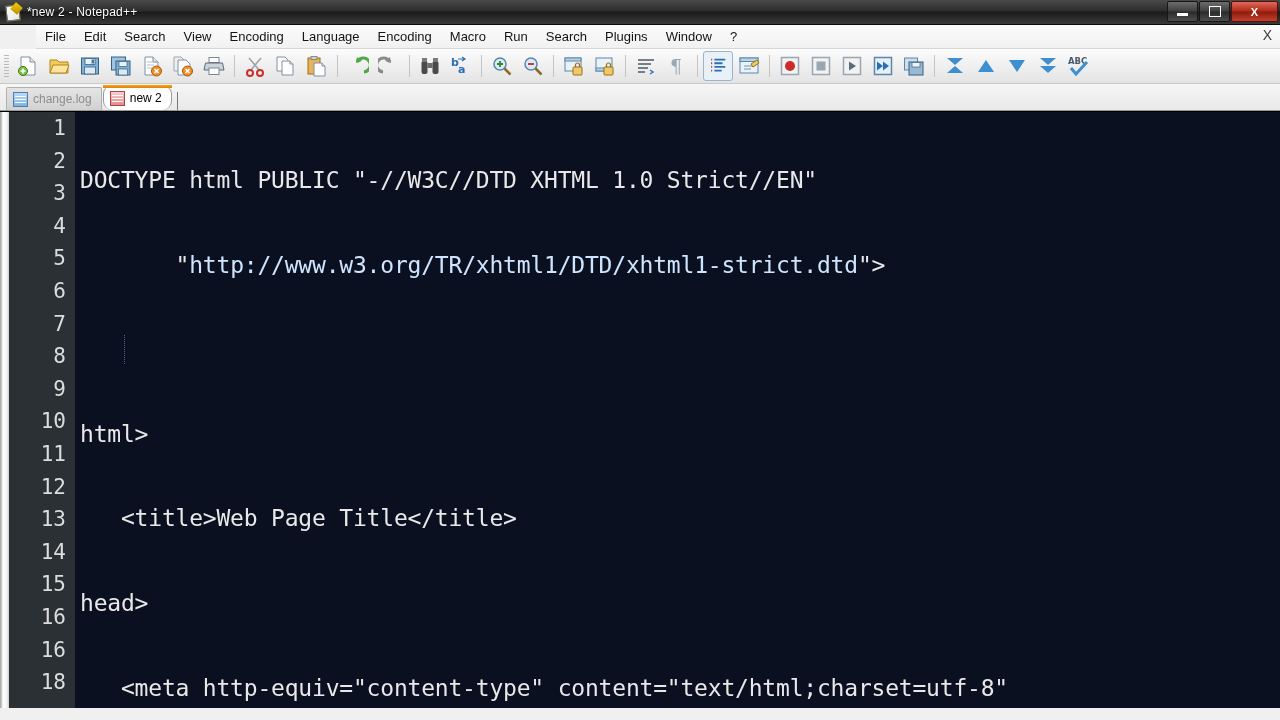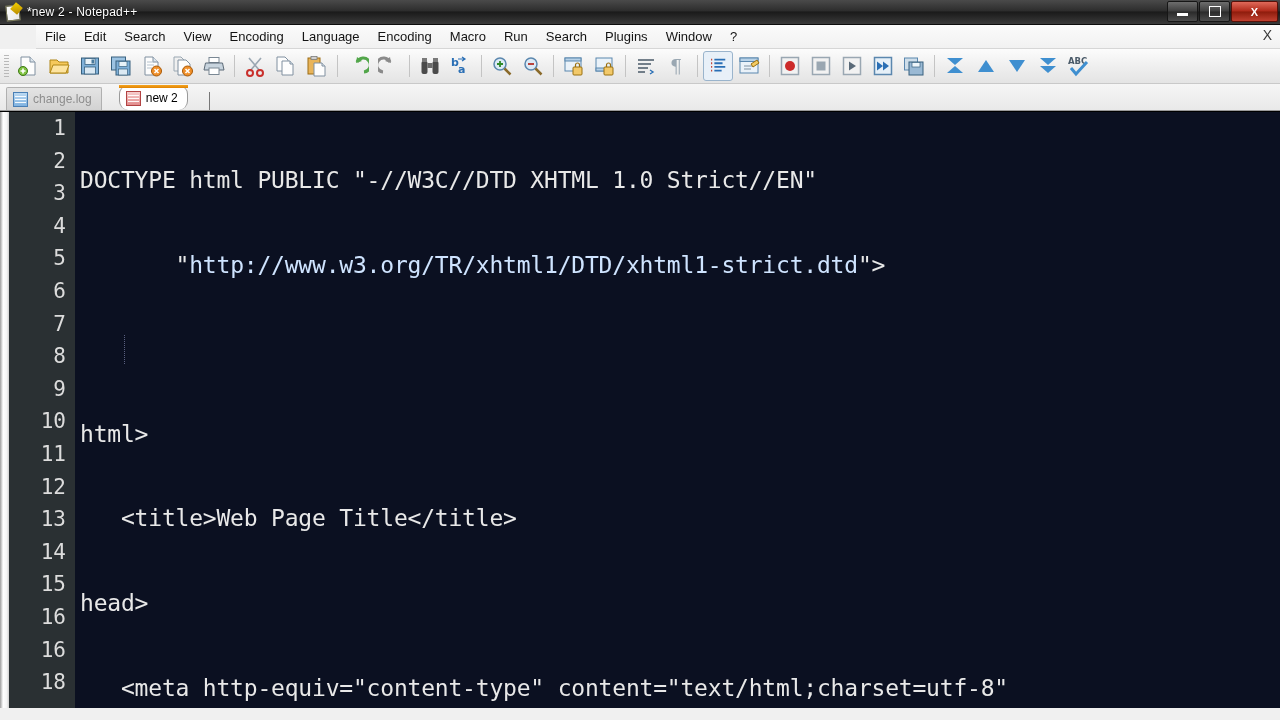"change.log" .tab { margin-right: 17px -> 1px }
